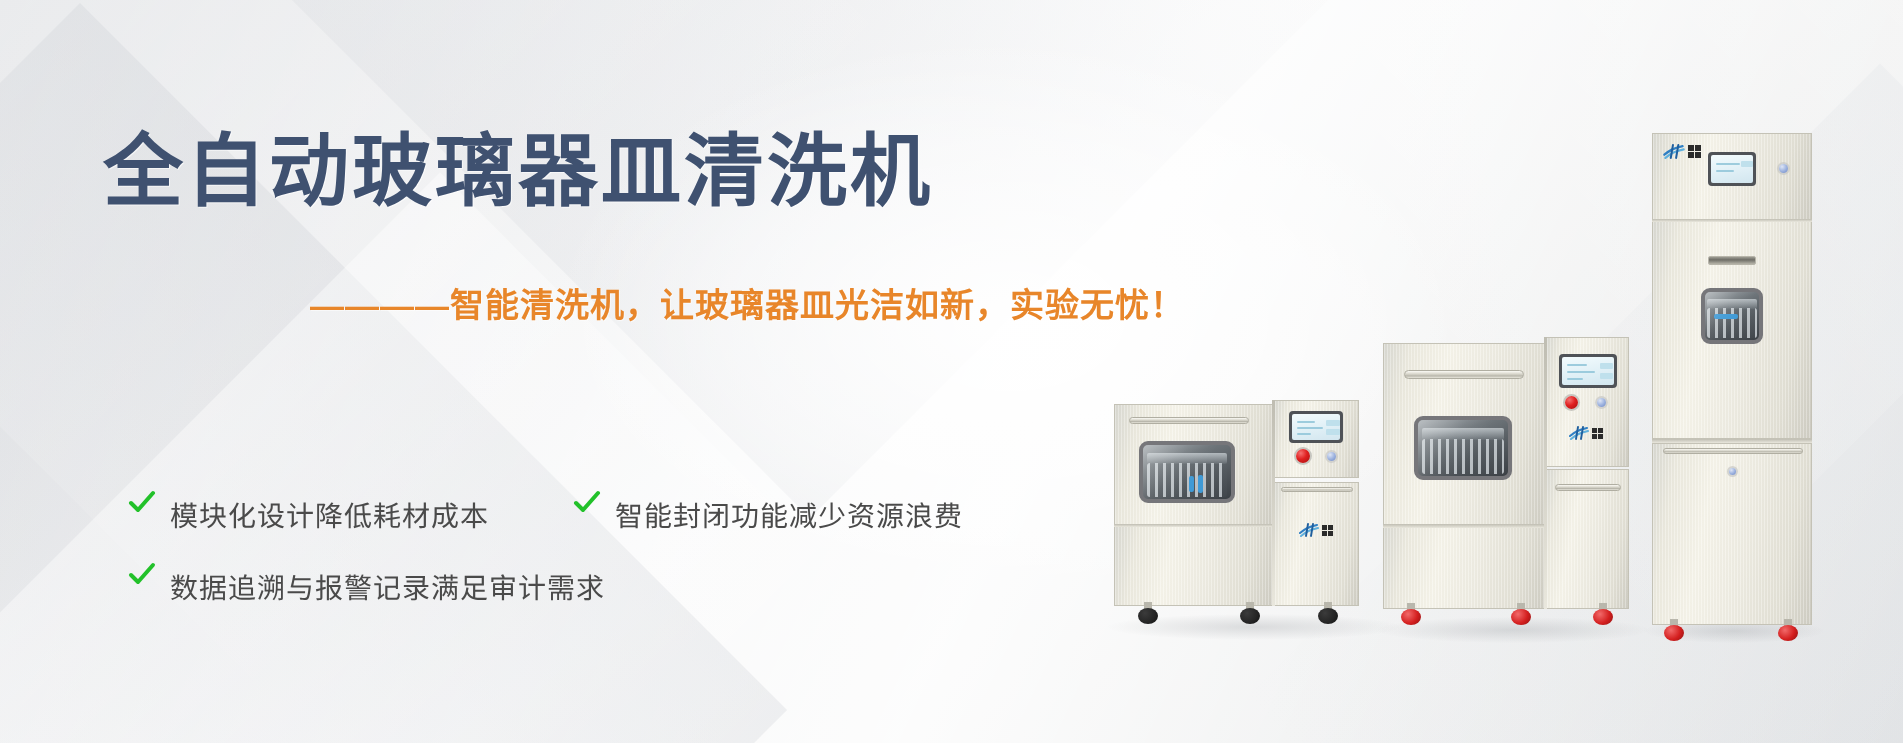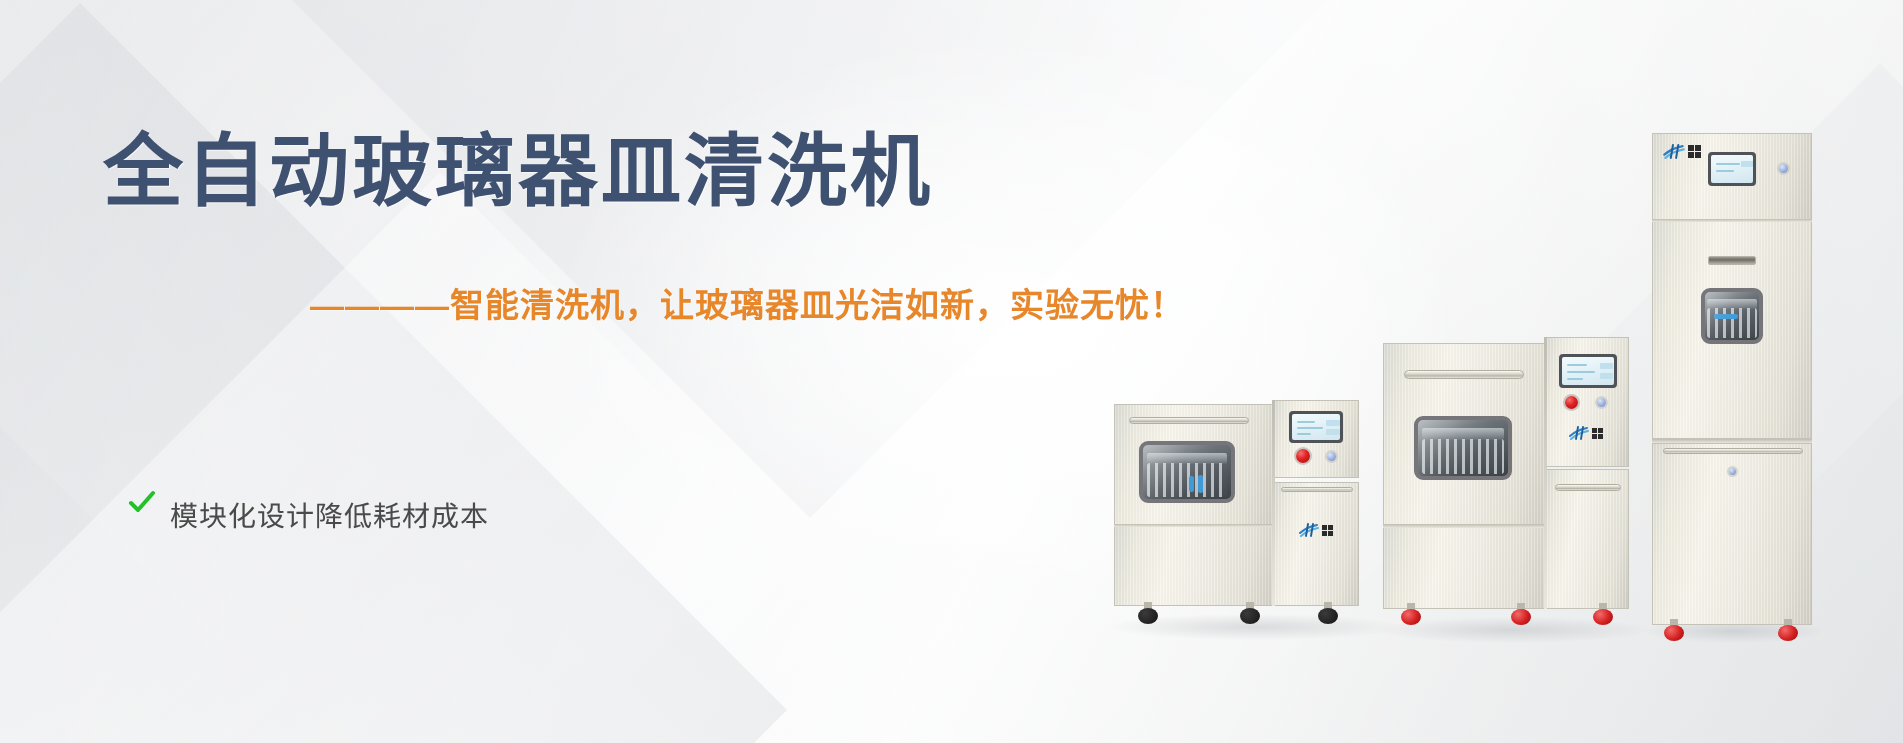"智能封闭功能减少资源浪费" div.feature { html: none -> <div> <svg> <path></path> </svg> <span>智能封闭功能减少资源浪费</span> </div> }
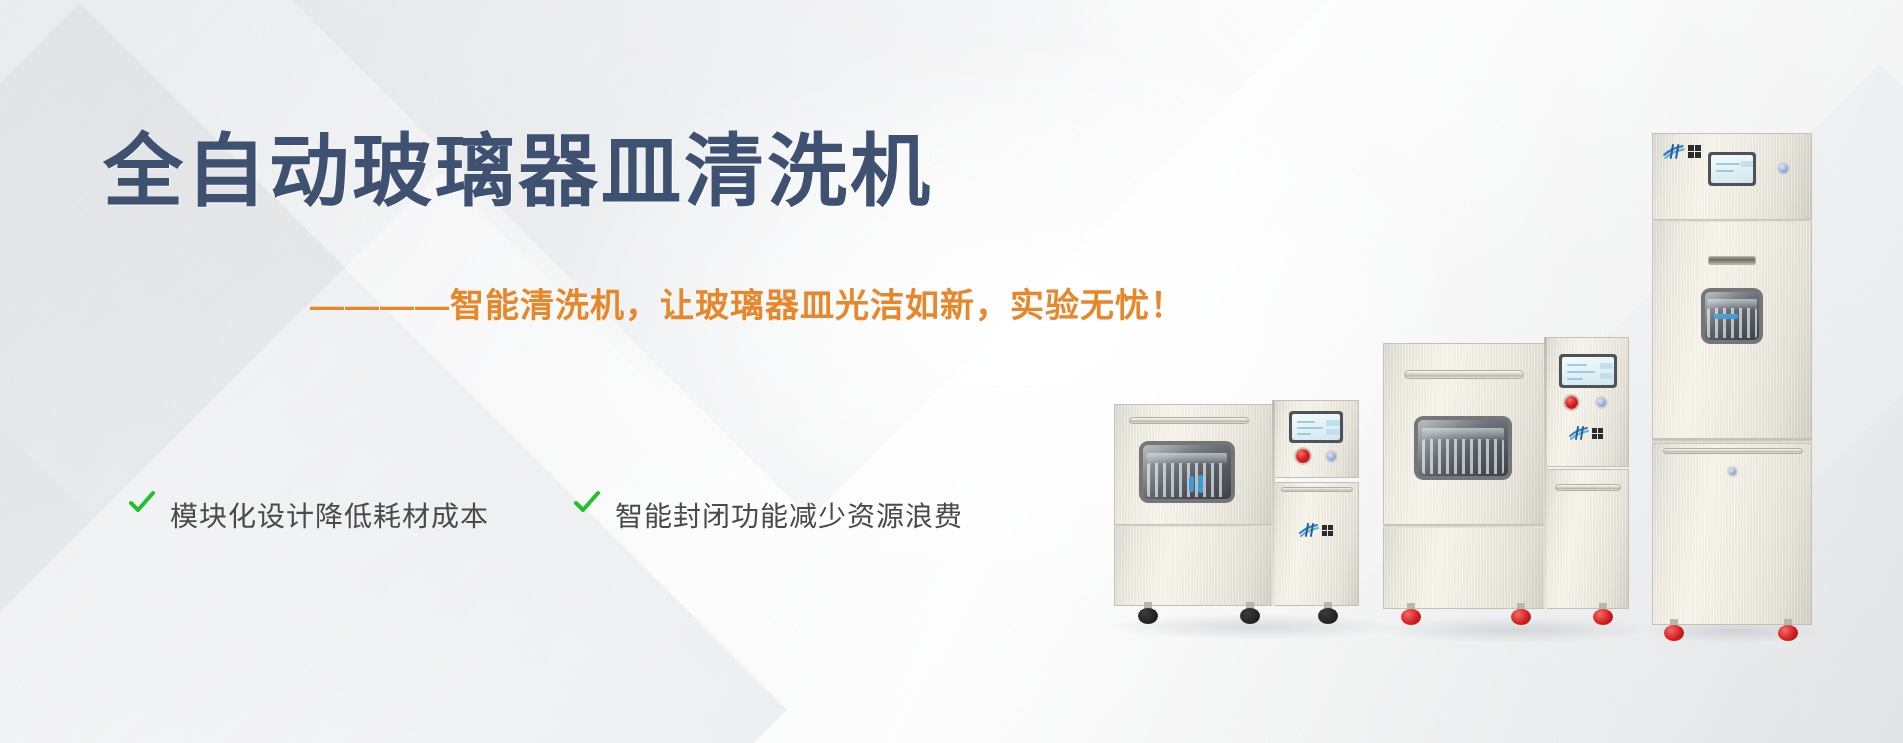"数据追溯与报警记录满足审计需求" div.feature { html: none -> <div> <svg> <path></path> </svg> <span>数据追溯与报警记录满足审计需求</span> </div> }
